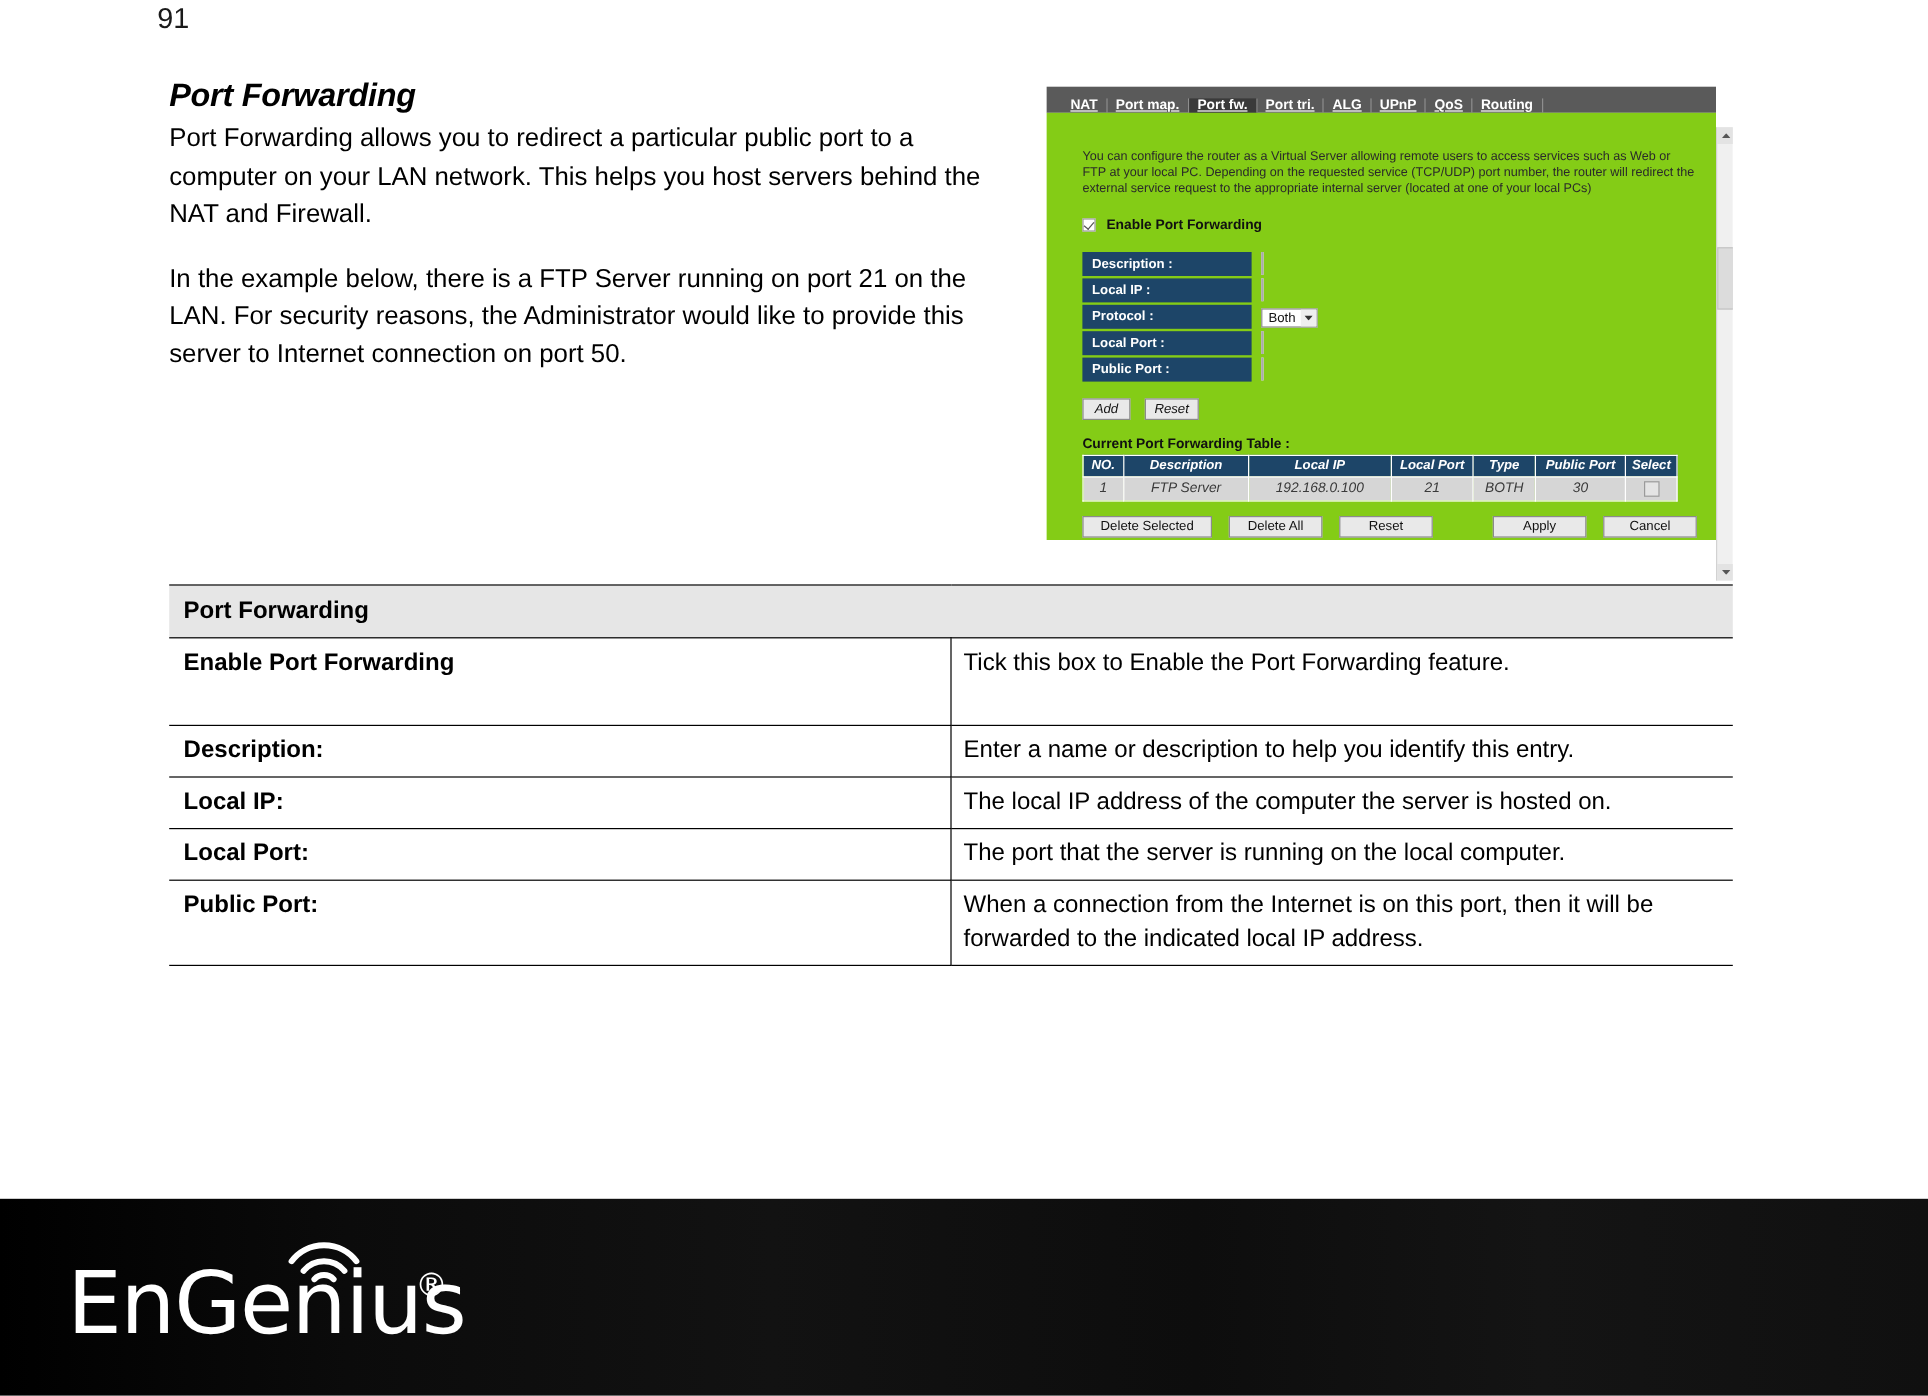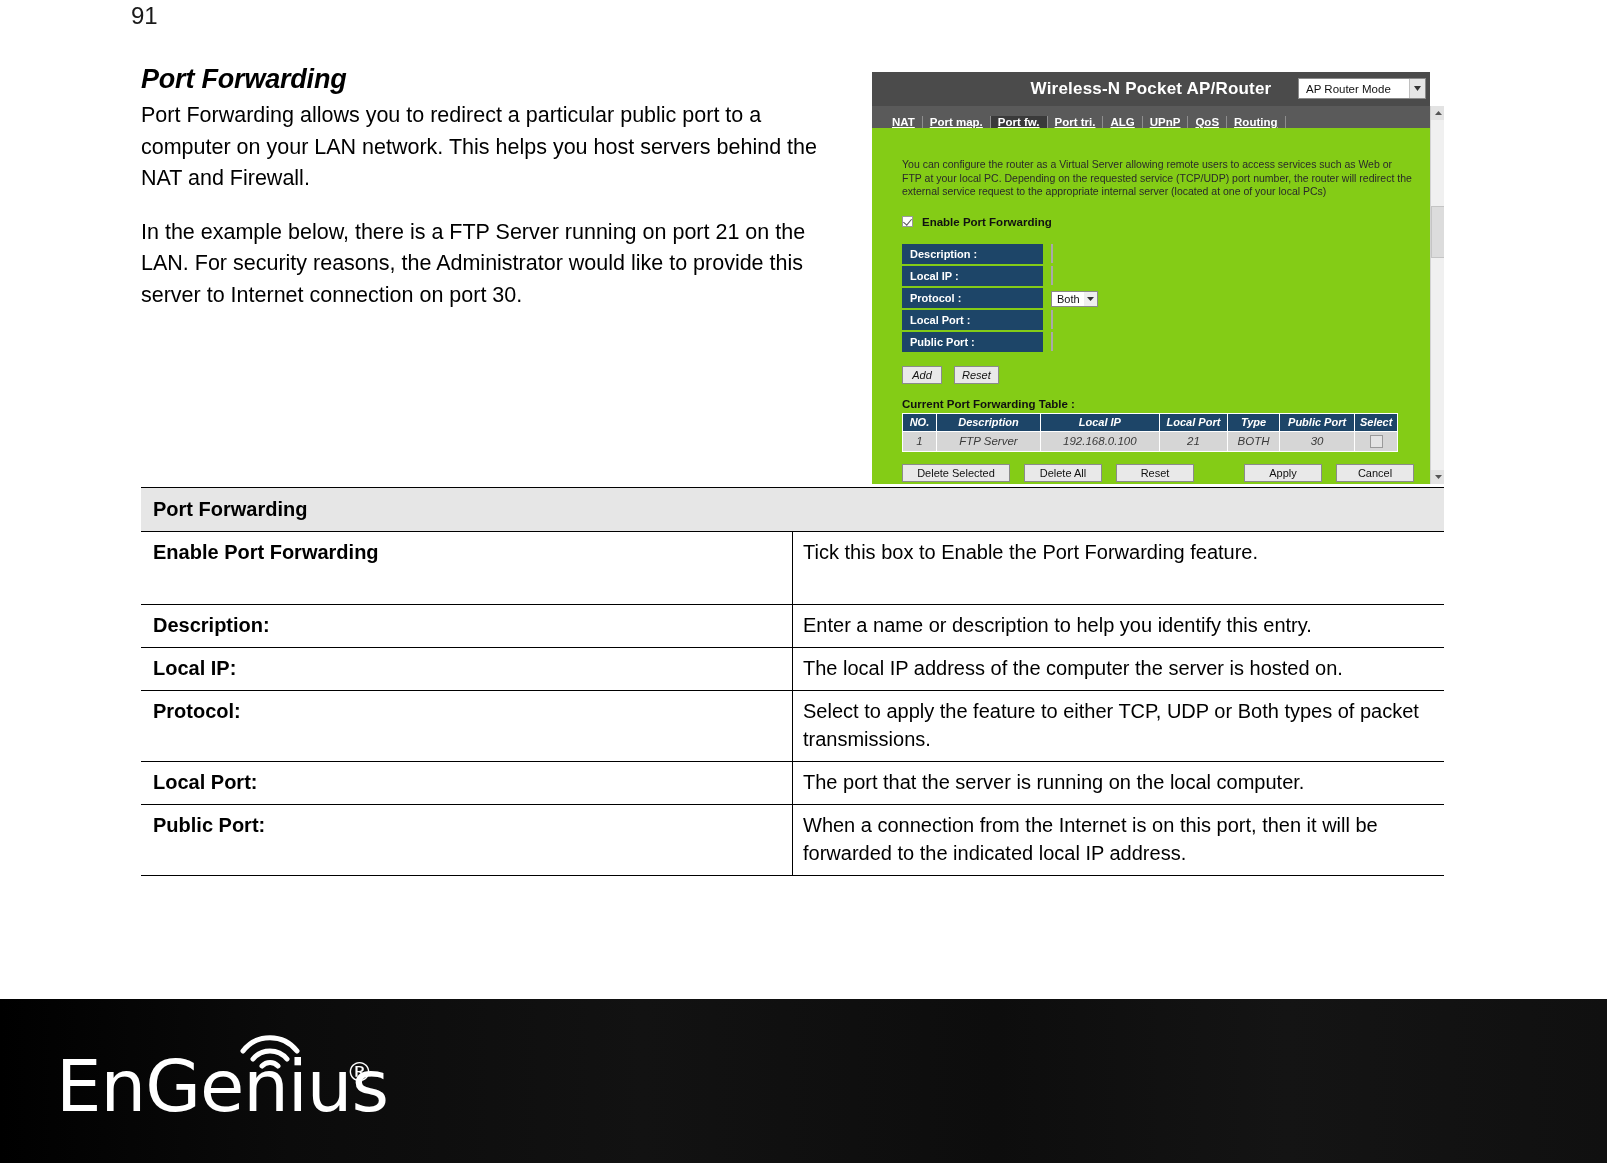"Wireless-N Pocket AP/Router" div.shot-header { html: <div> <div>Wireless-N Pocket AP/Router</div> <div> <div>AP Router Mode</div> <div> <svg> <path></path> </svg> </div> </div> </div> -> none }
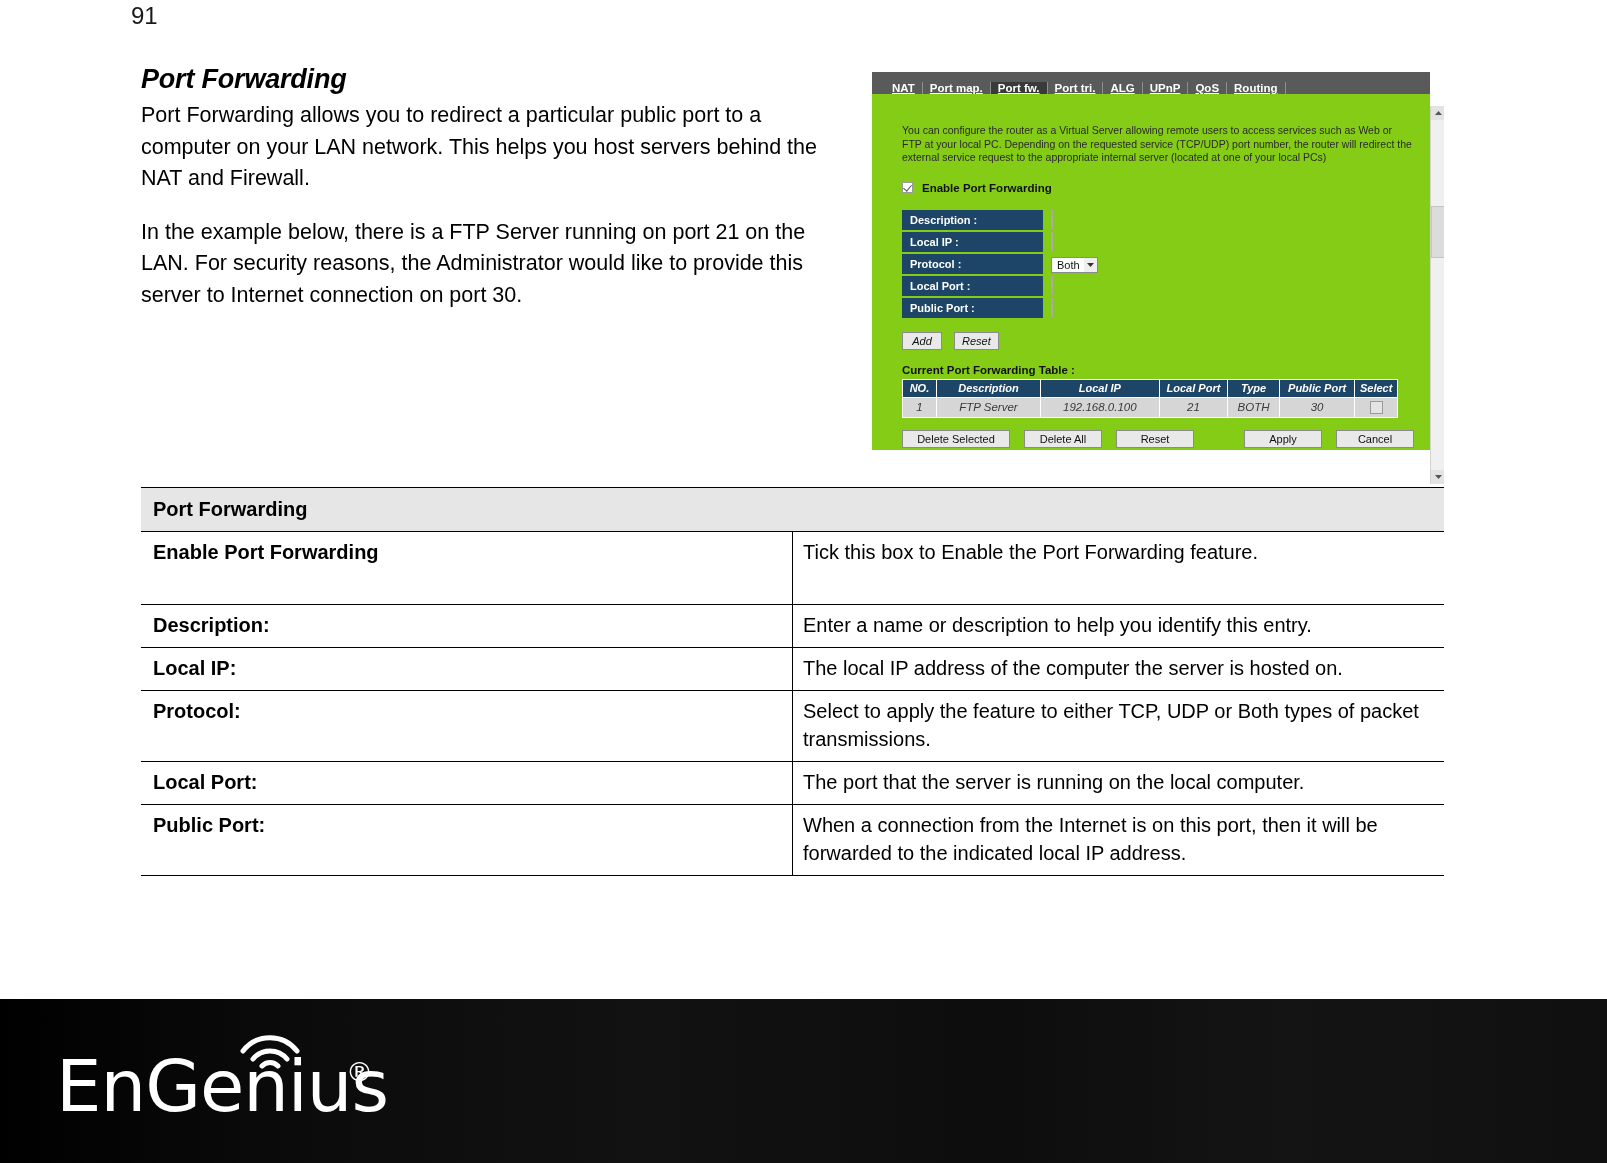"In the example below, there" p.para { text: 30 -> 50 }
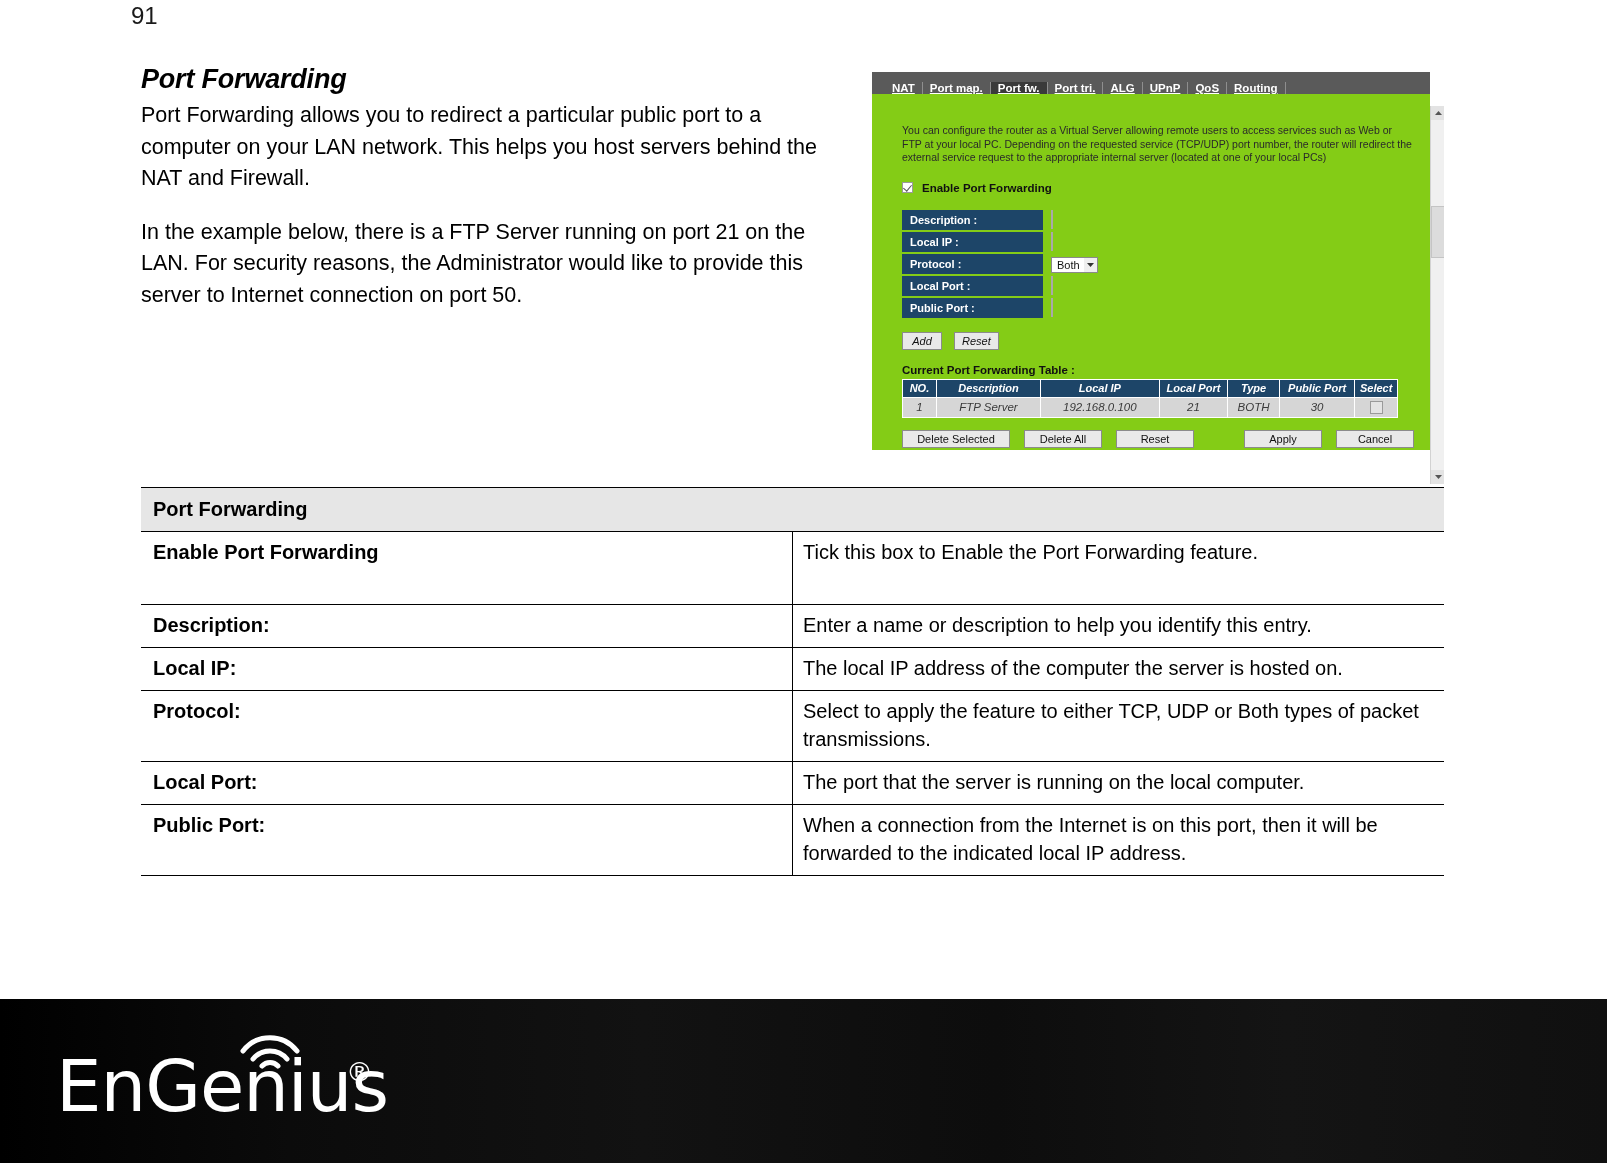"Protocol:" tr { html: <tr> <td>Protocol:</td> <td>Select to apply the feature to either TCP, UDP or Both types of packet transmissions.</td> </tr> -> none }
